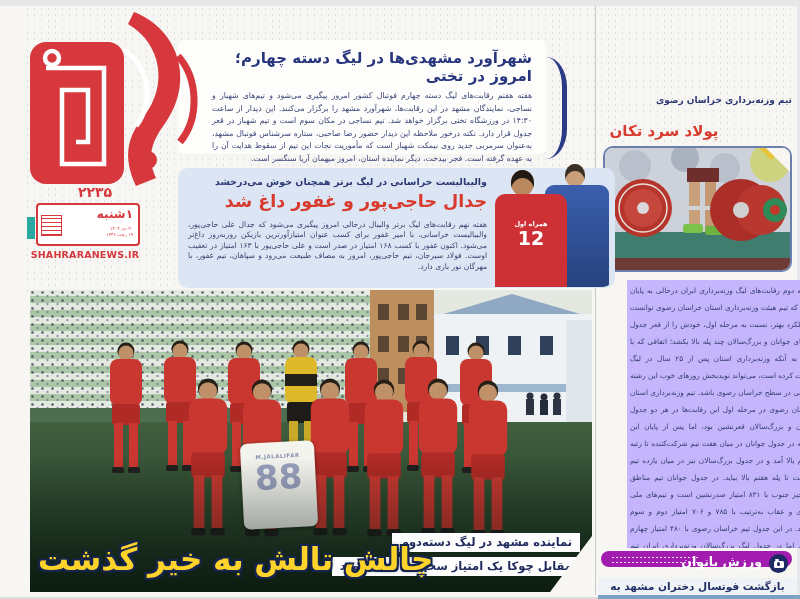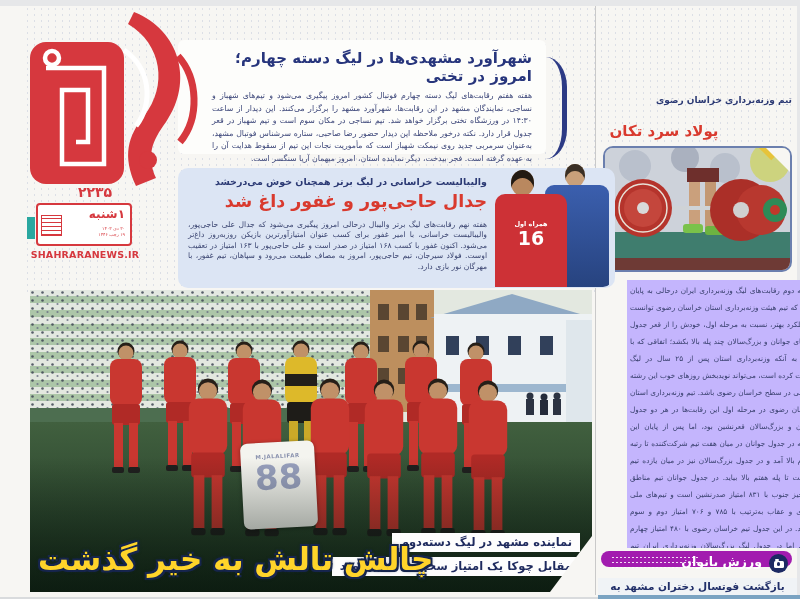"۱شنبه" .daybox { width: 96px -> 104px }
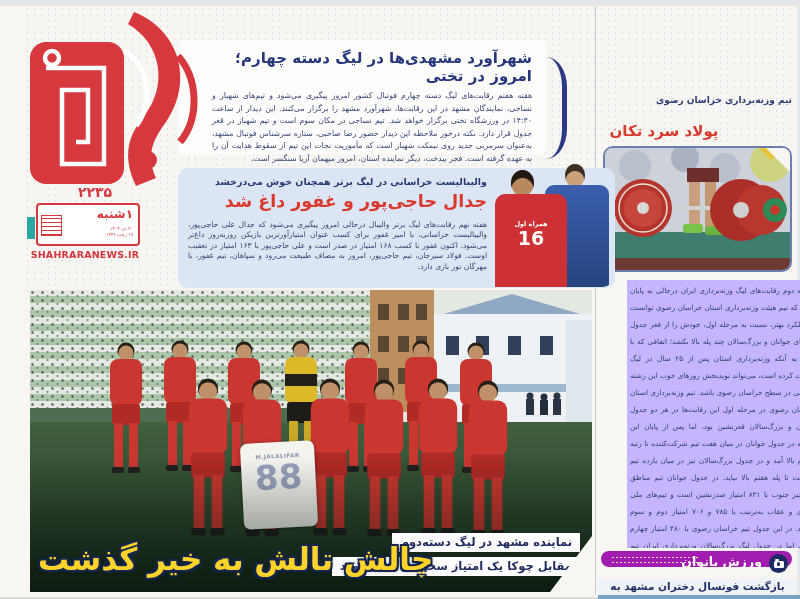"16" div.redp-num { text: 16 -> 12 }
